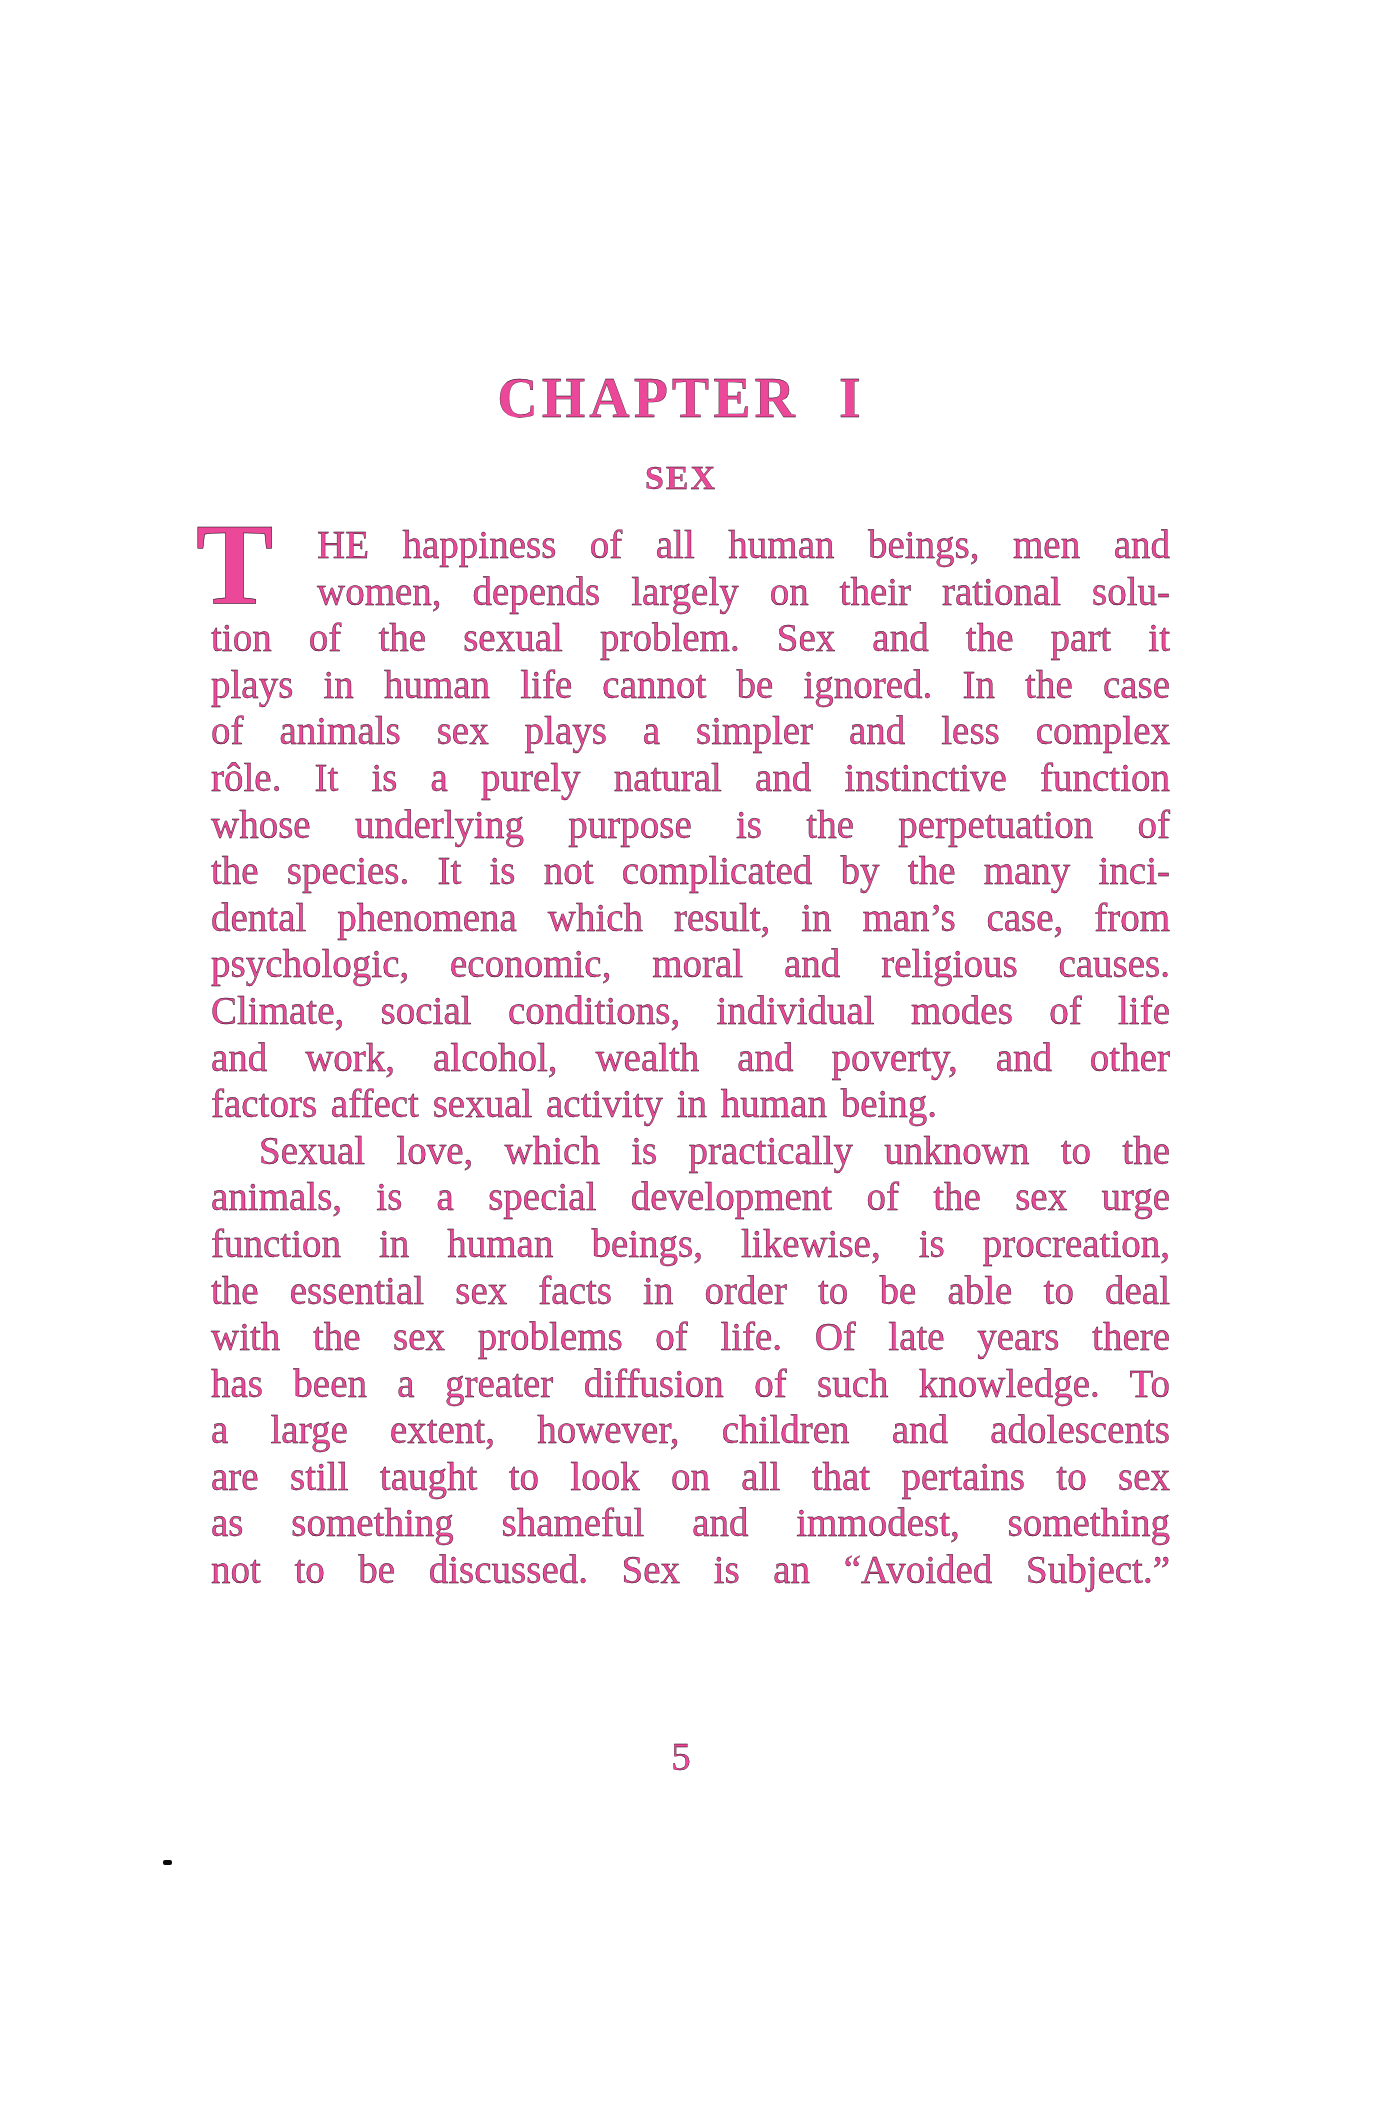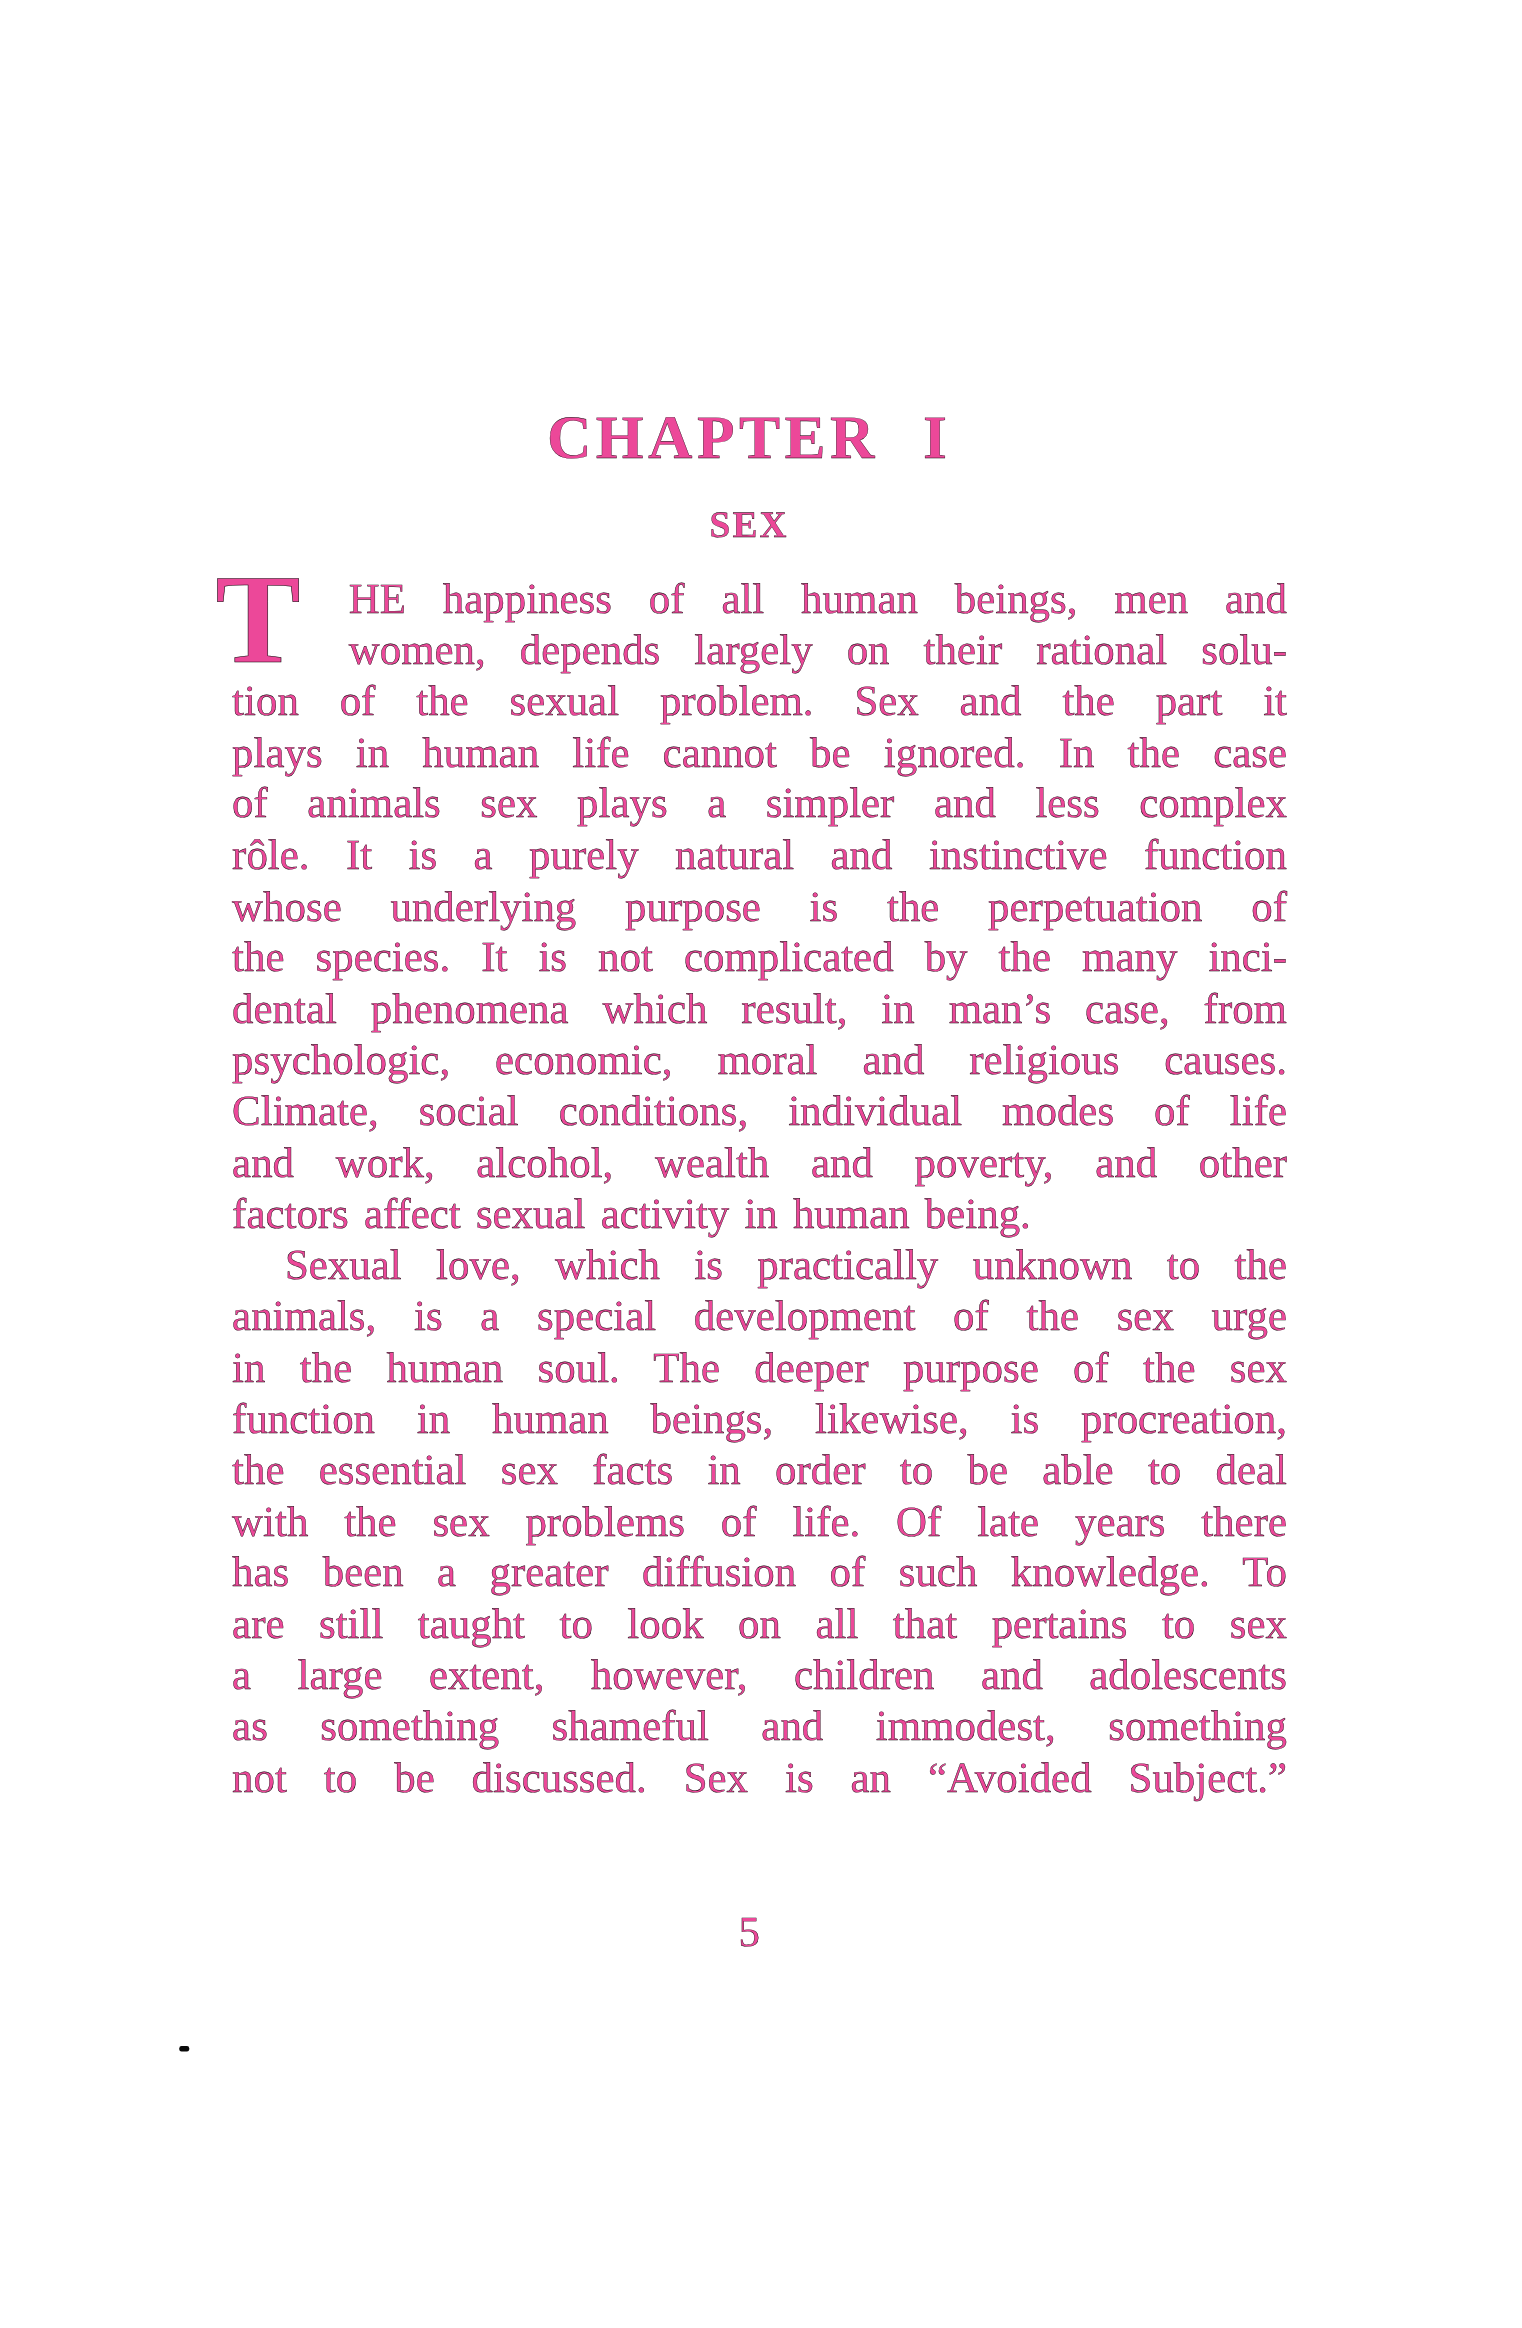"in the human soul. The" div.line { html: <div>in the human soul. The deeper purpose of the sex</div> -> none }
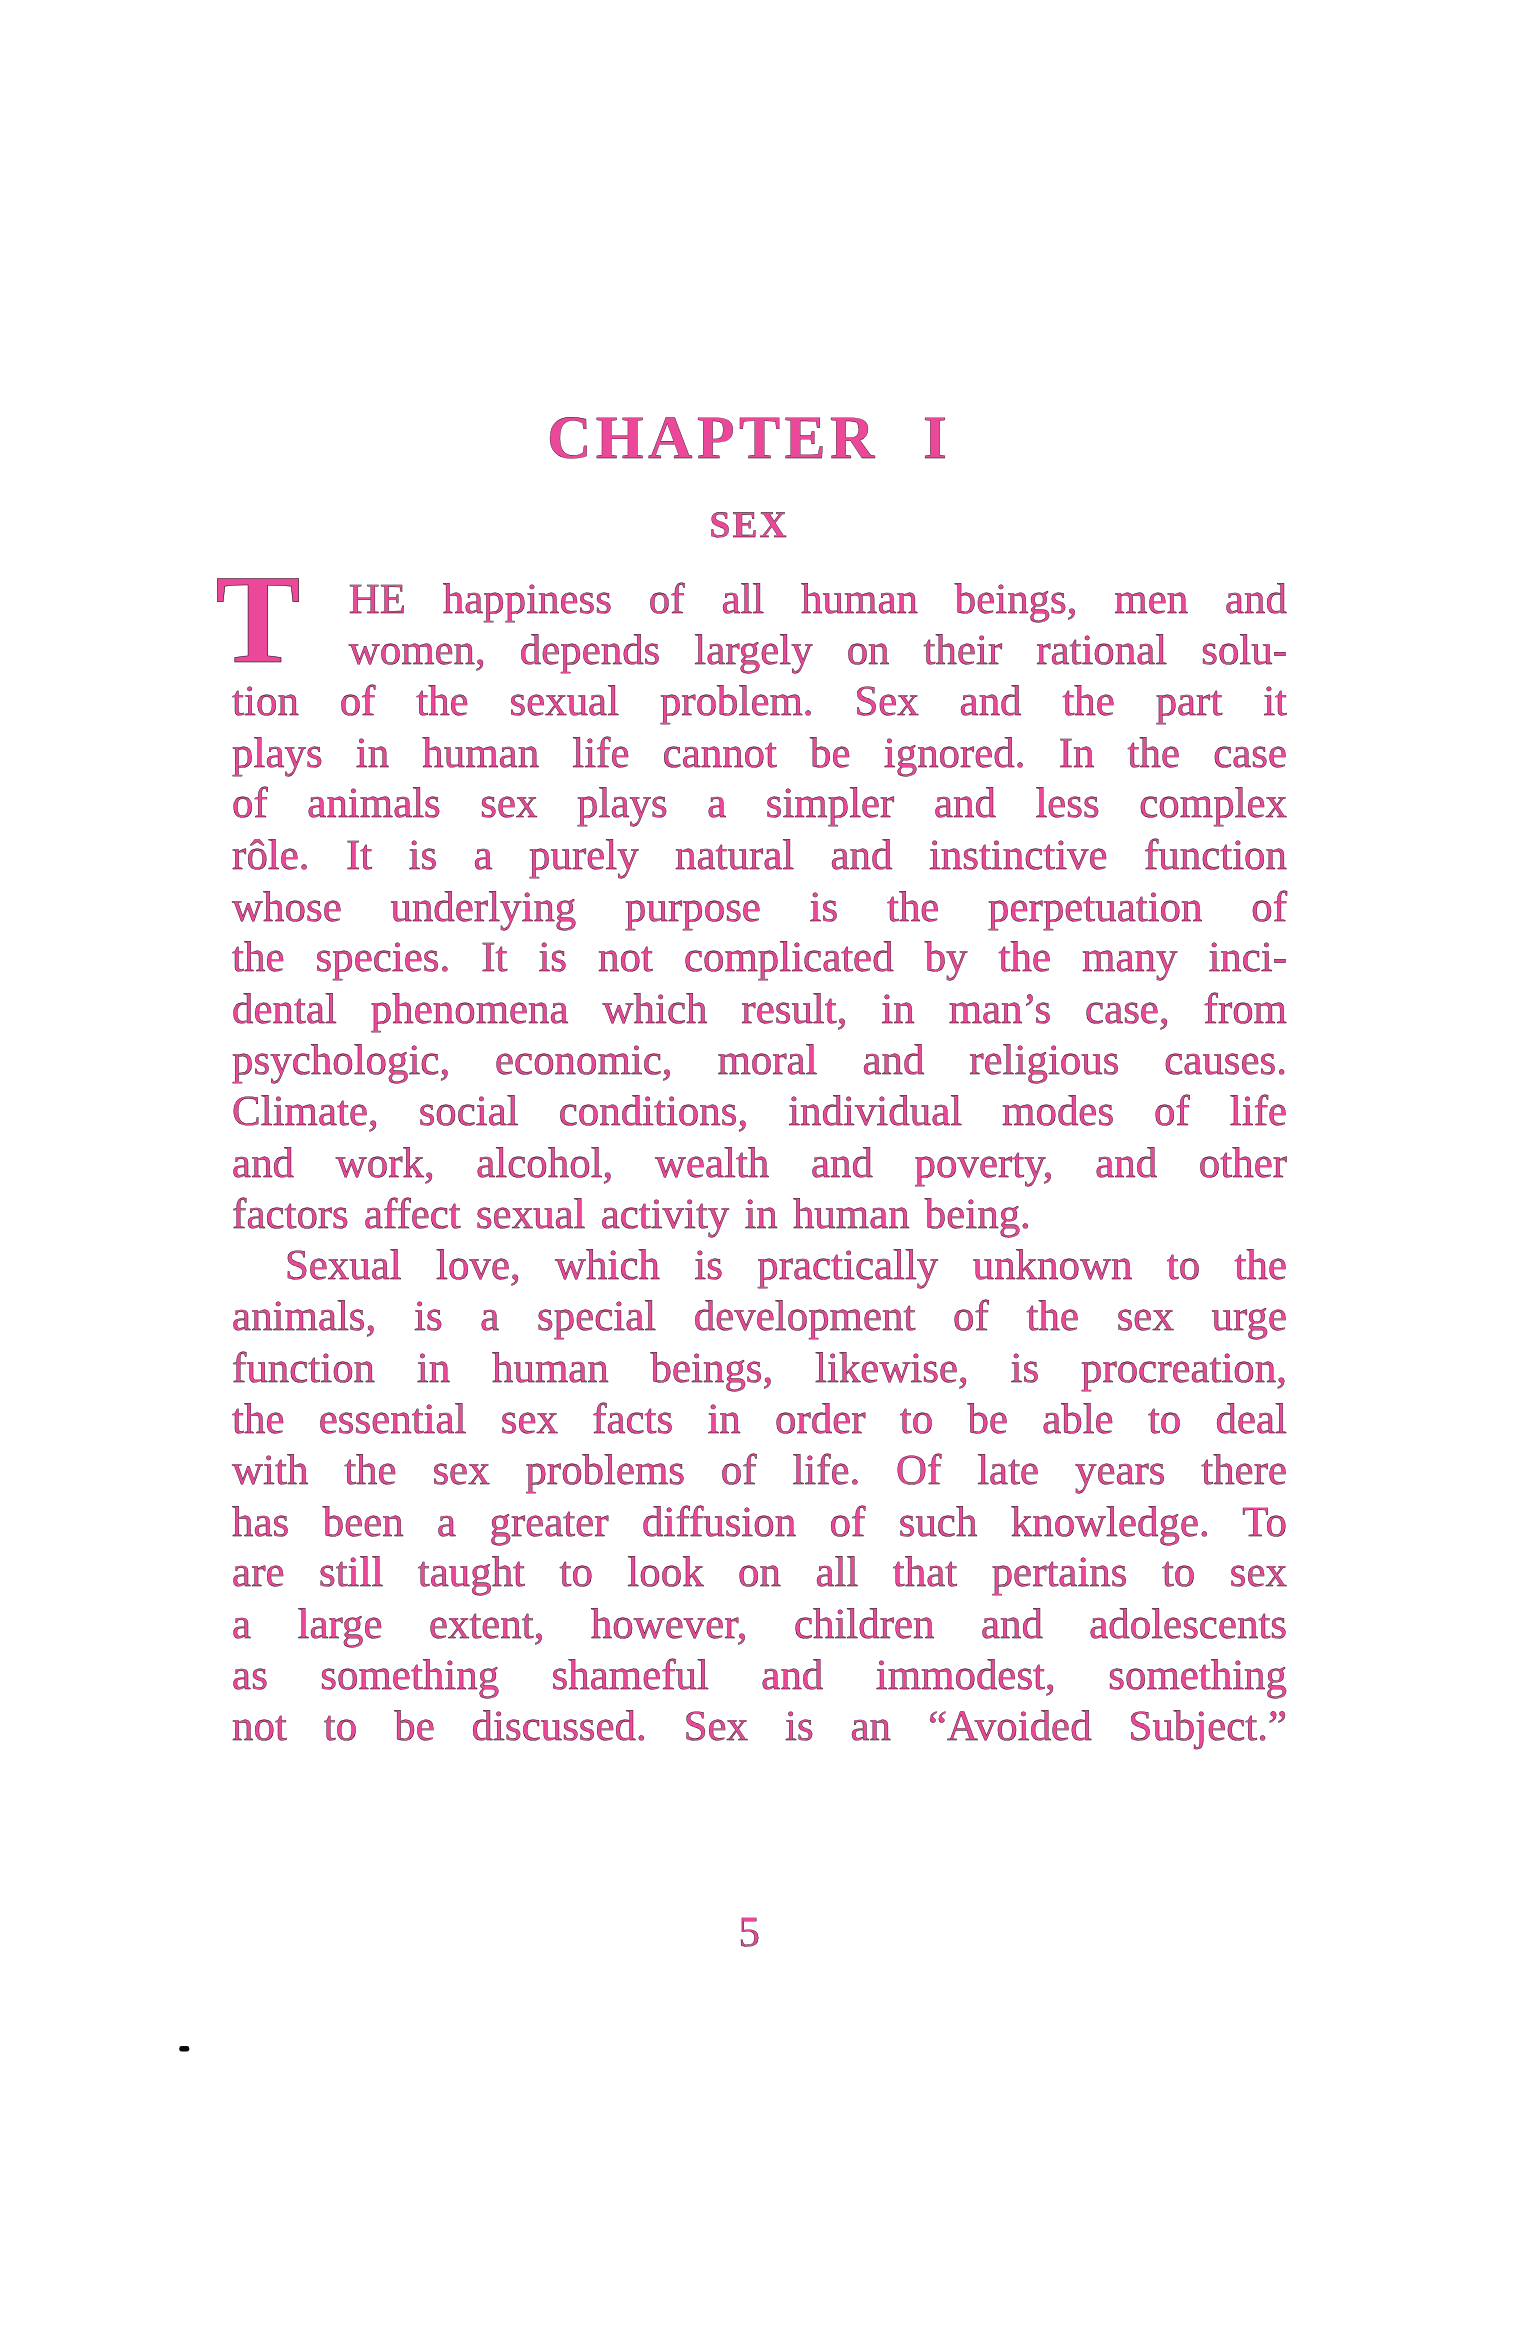"are still taught to look" div.line { order: before "a large extent, however, children" -> after "a large extent, however, children" }
